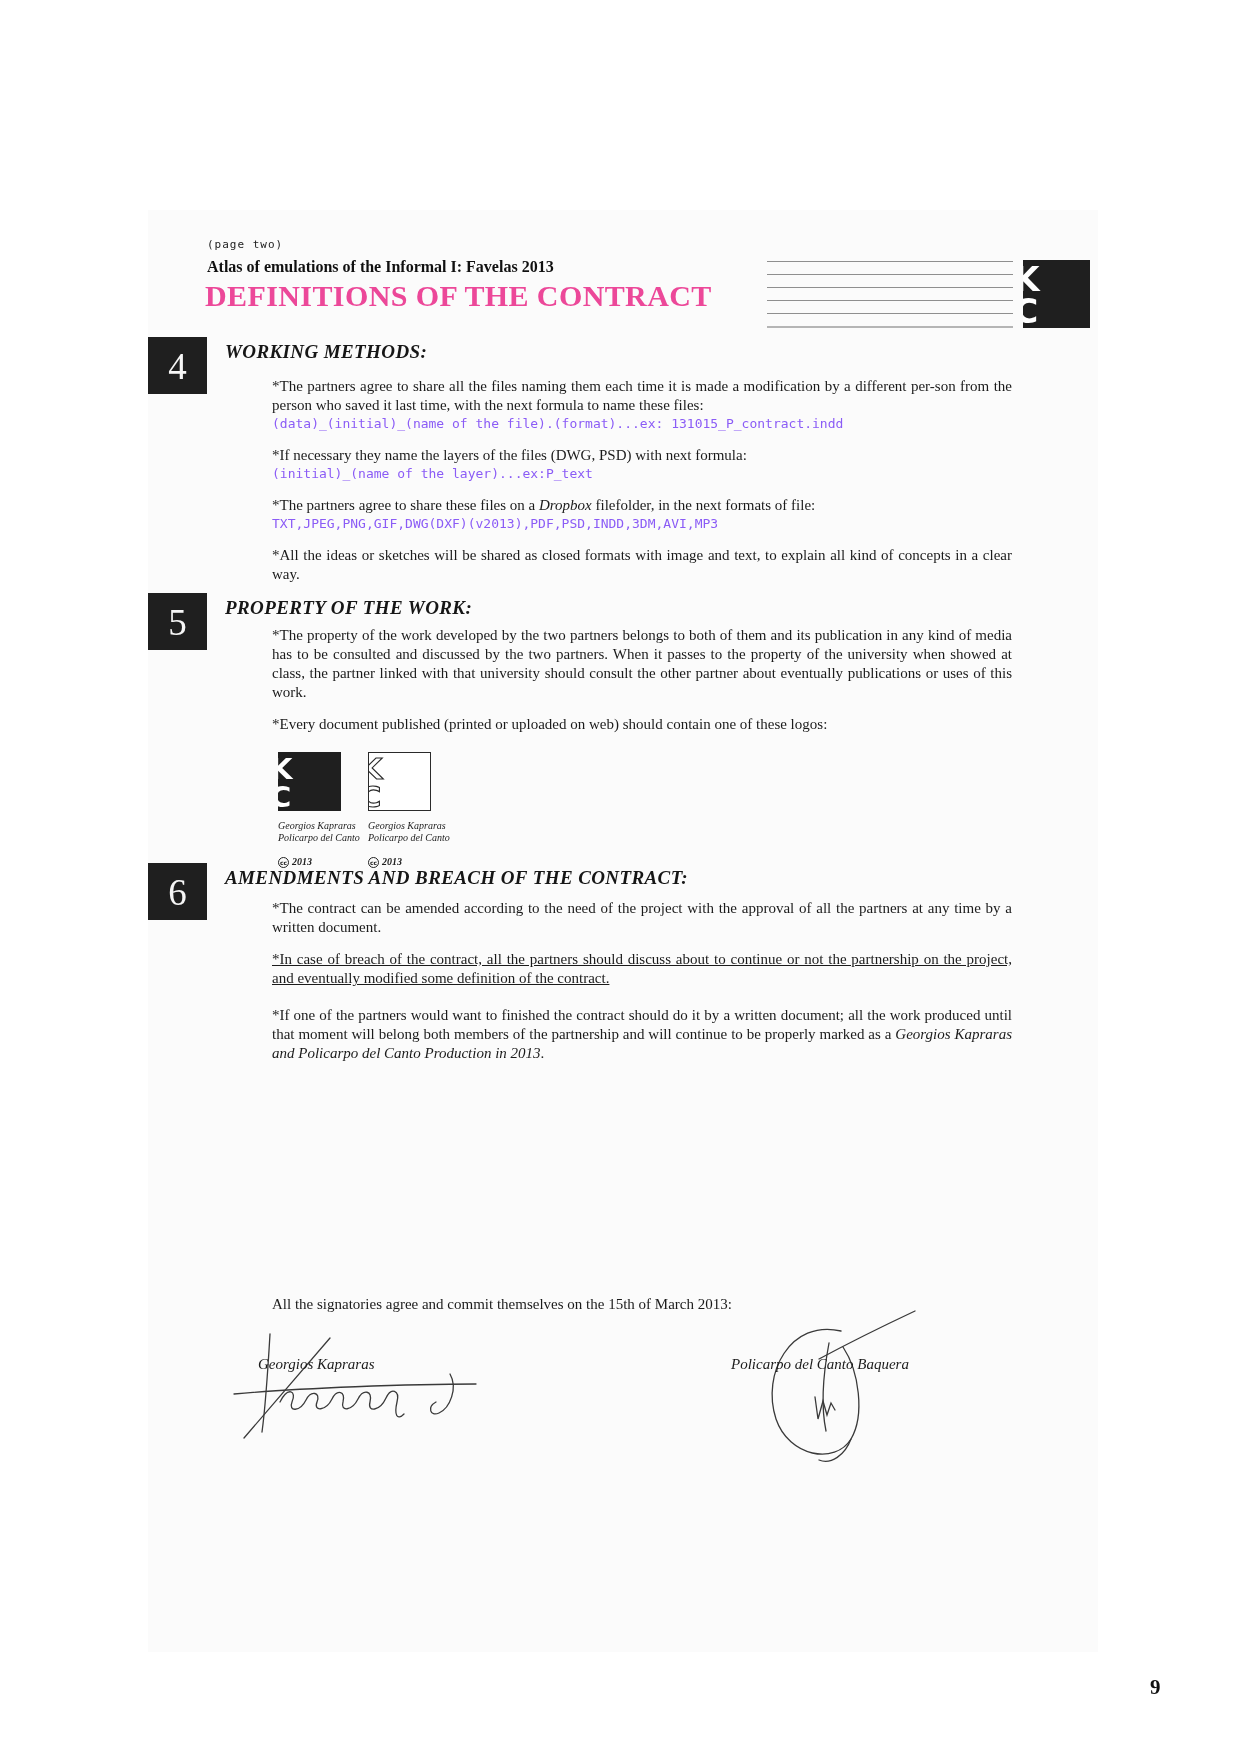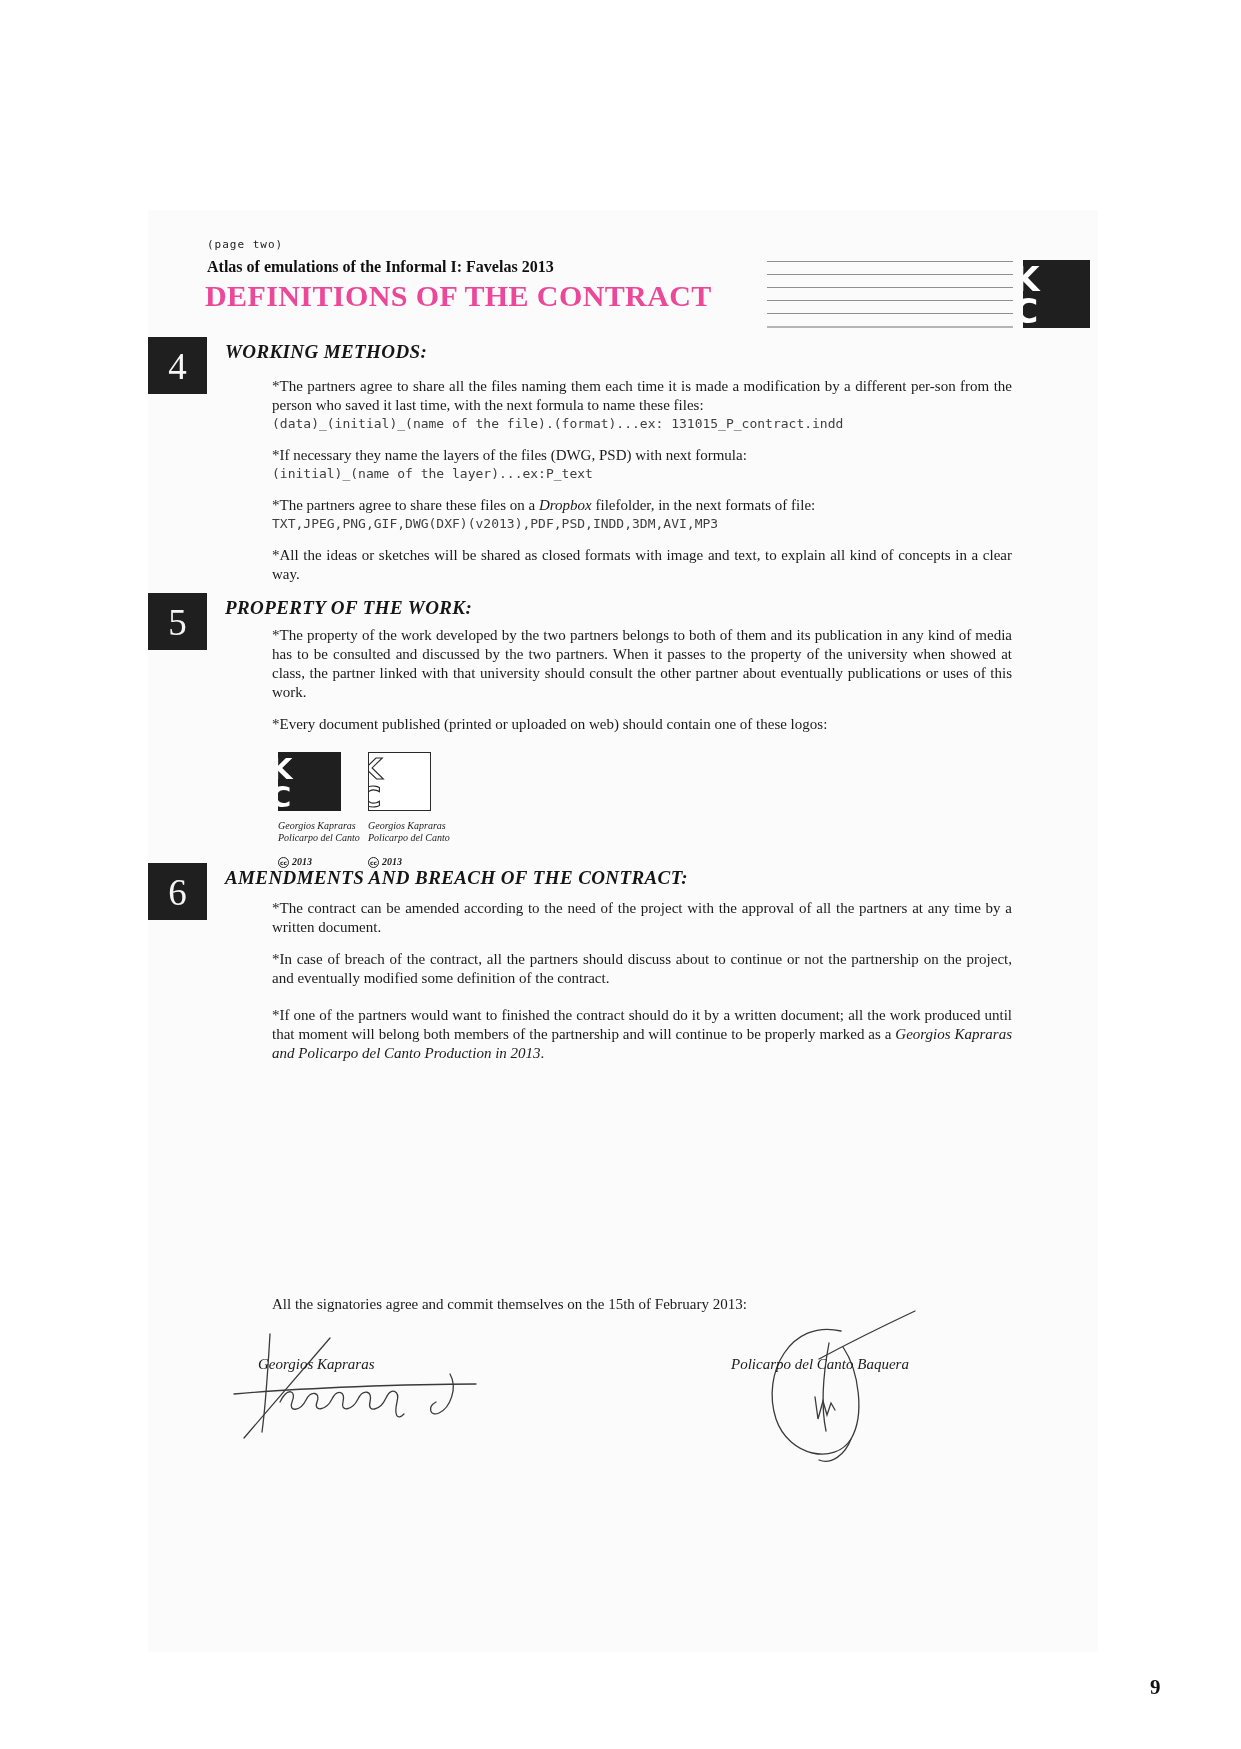"(data)_(initial)_(name of the" .code { color: #404040 -> #8b5cf6 }
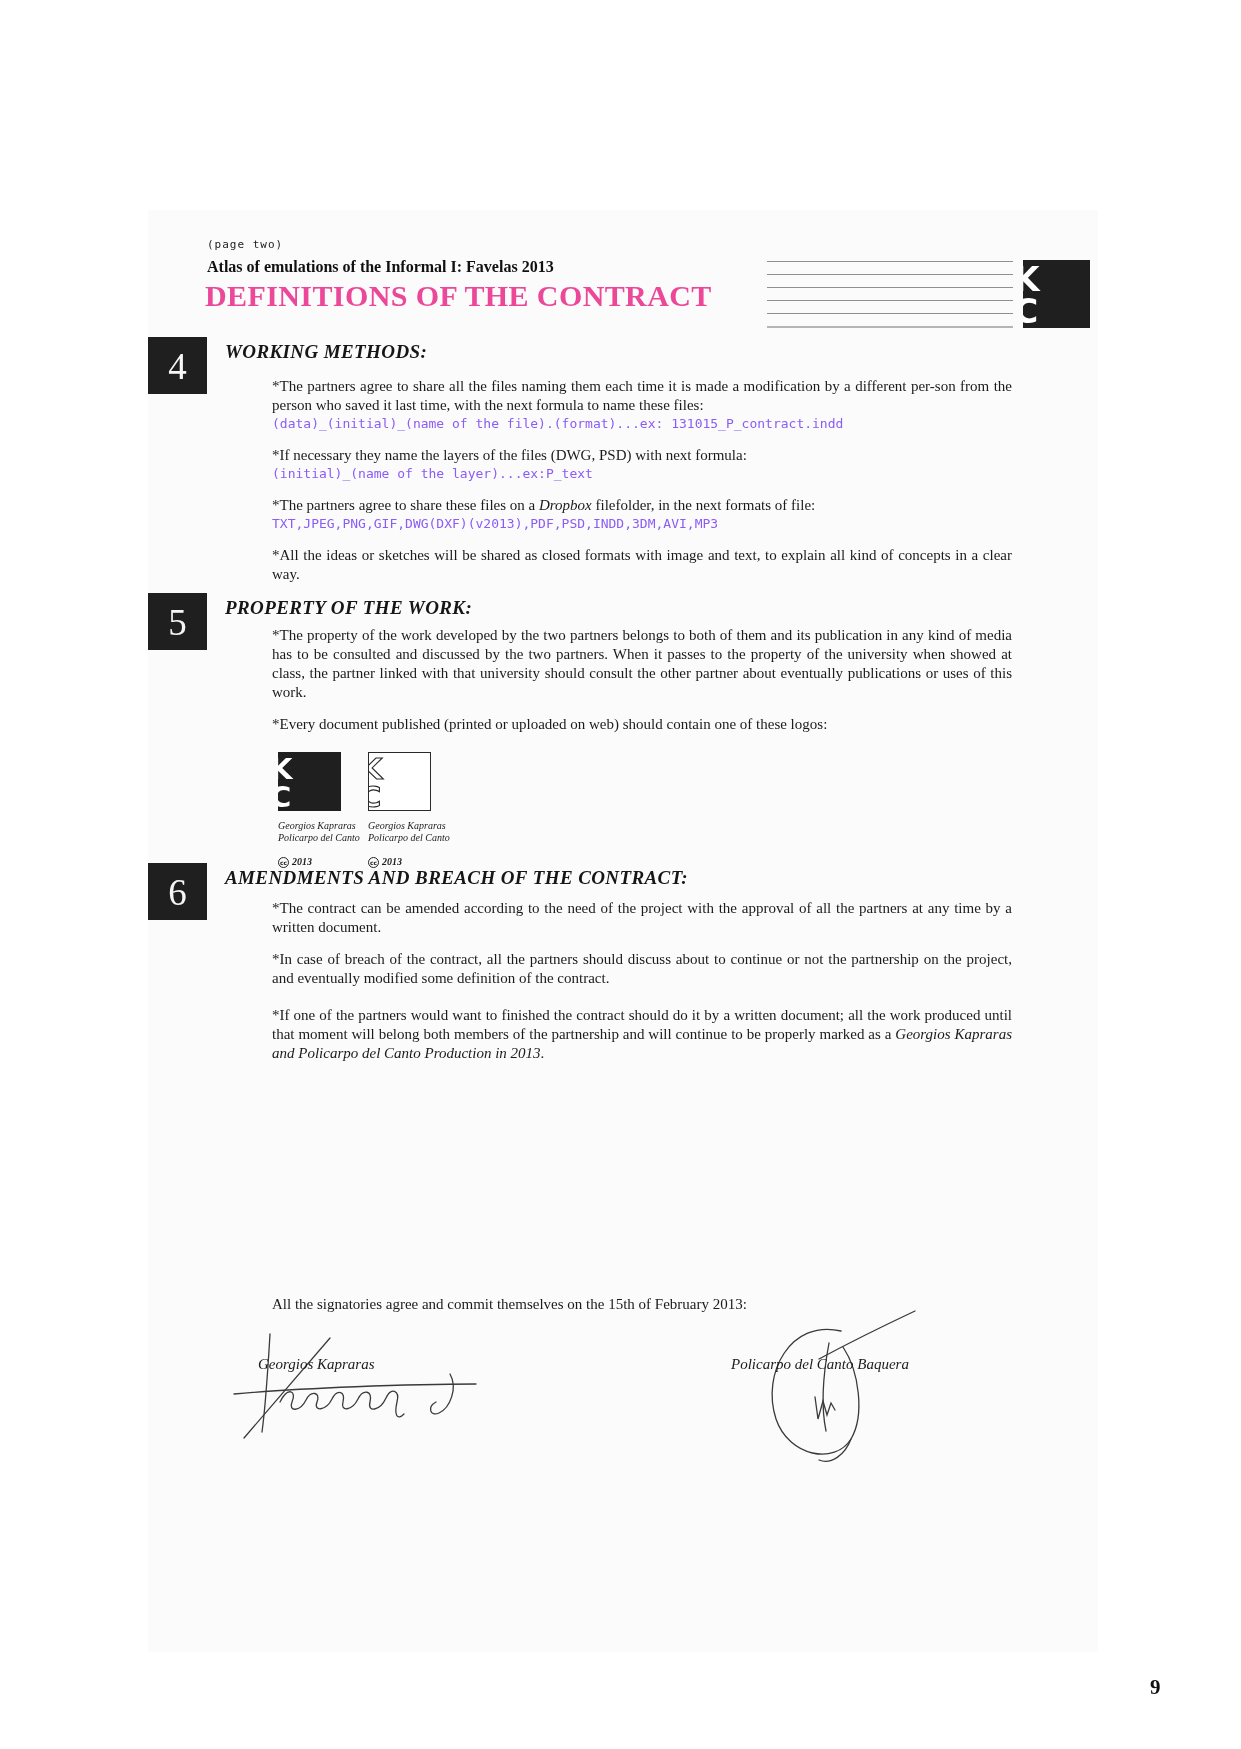"*In case of breach of" .para.gap { text-decoration: none -> underline }
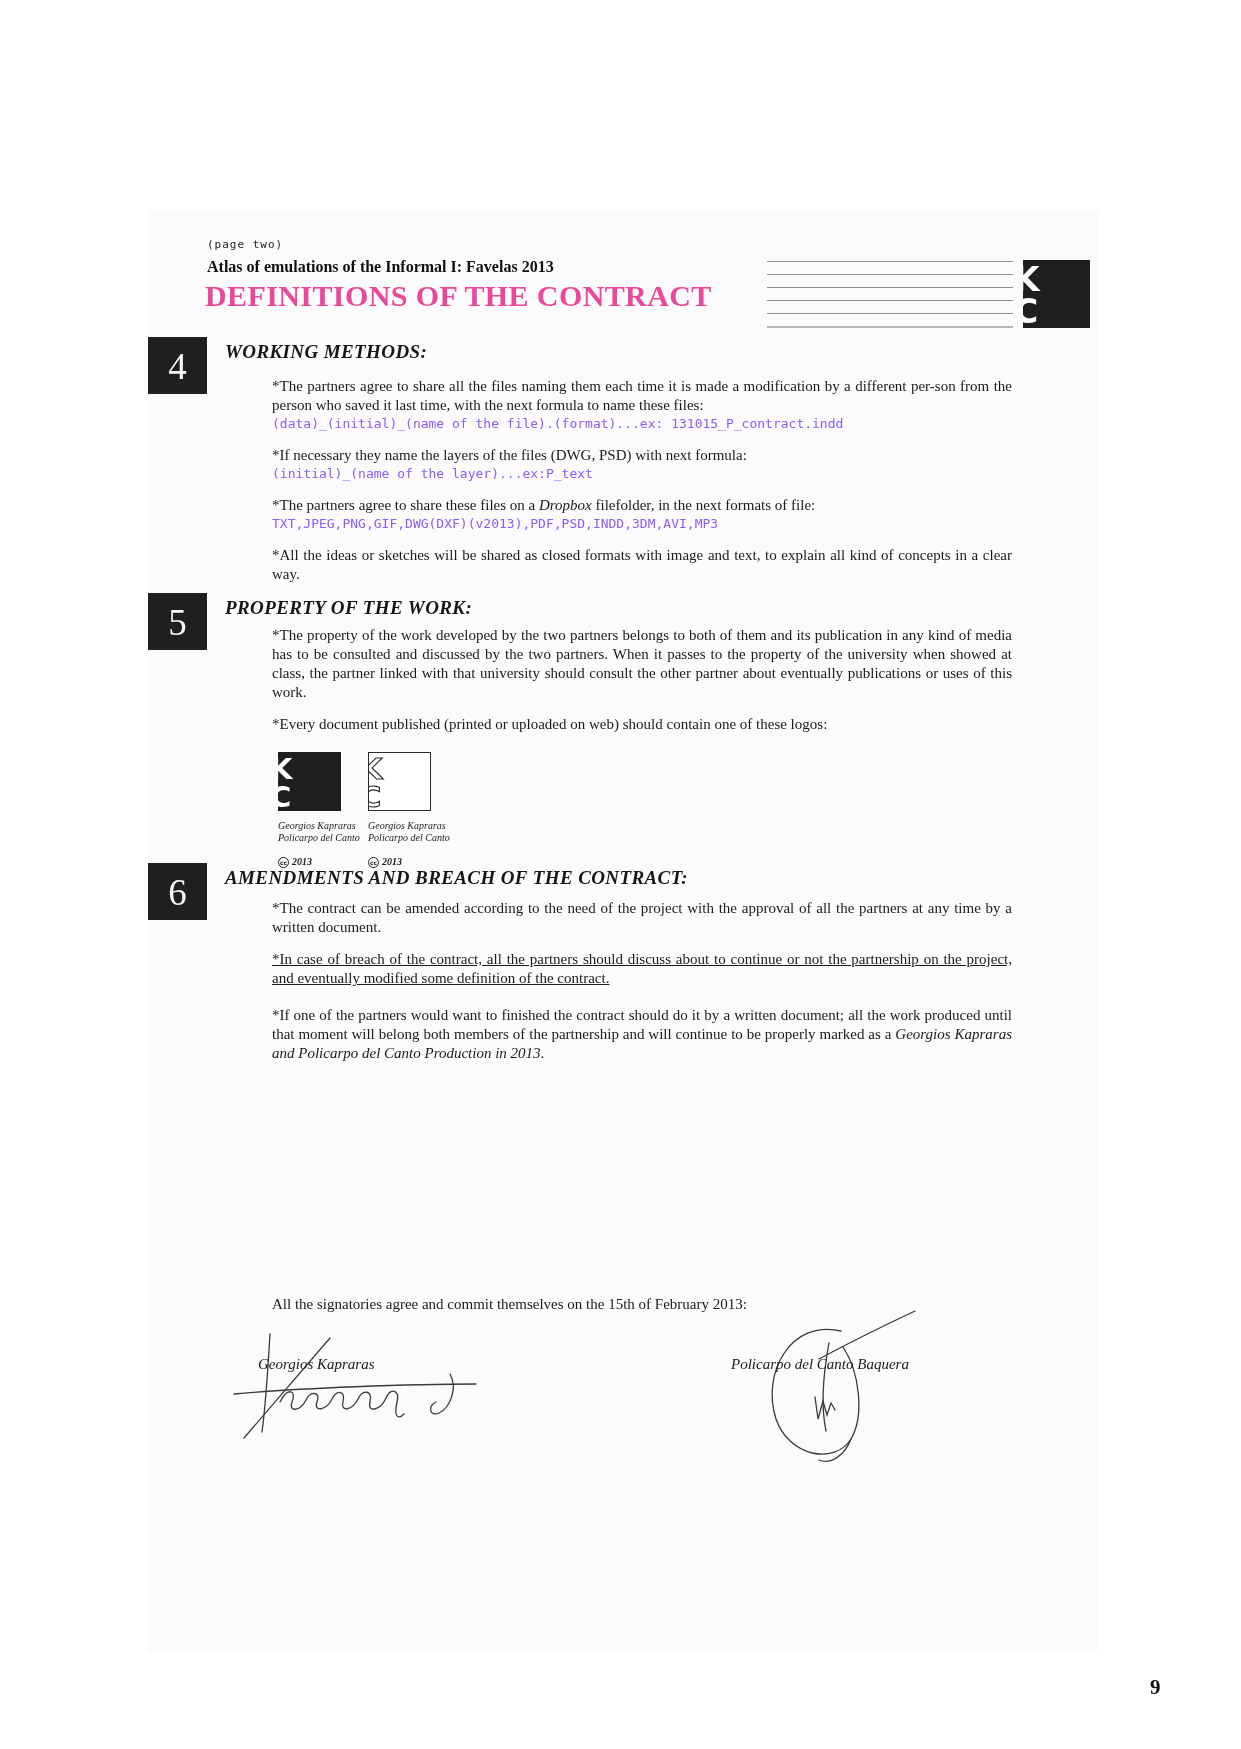"All the signatories agree and" div.abs { text: February -> March }
